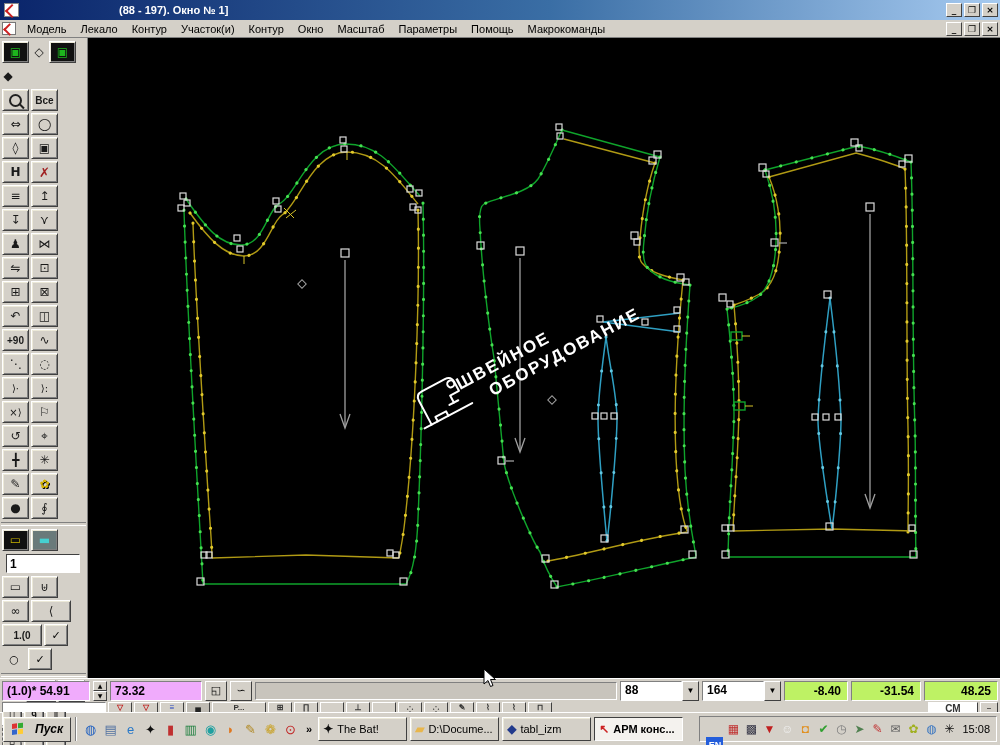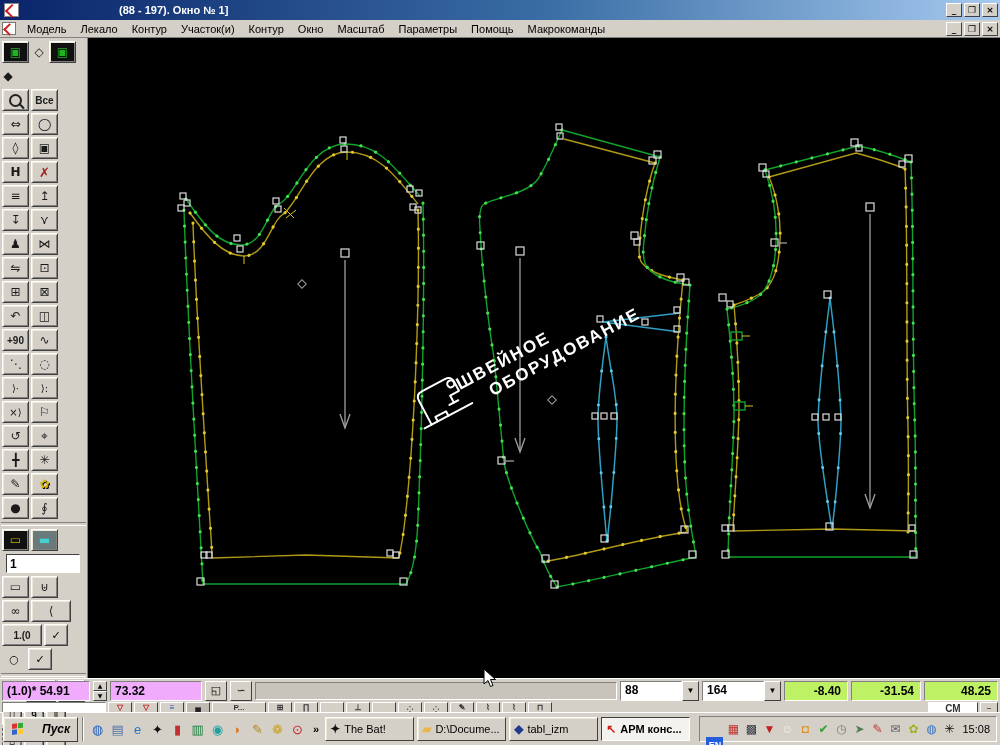"Пуск" #startbtn { gap: 17px -> 10px }
